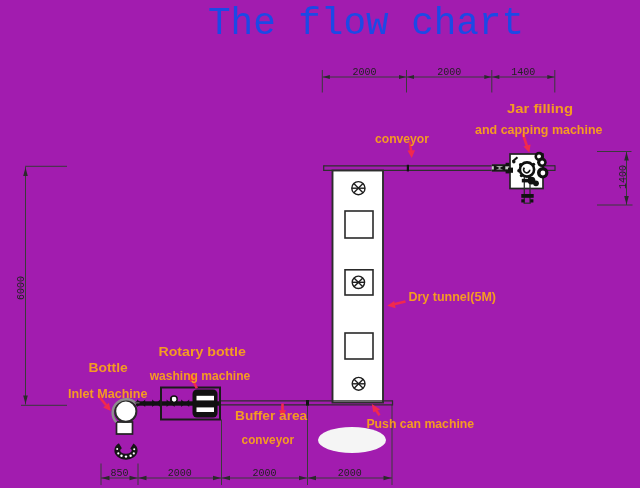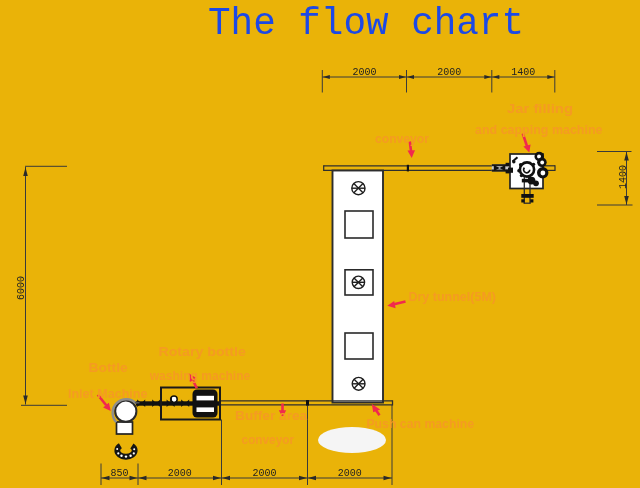"The flow chart" .page { background: #eab308 -> #a21caf }
